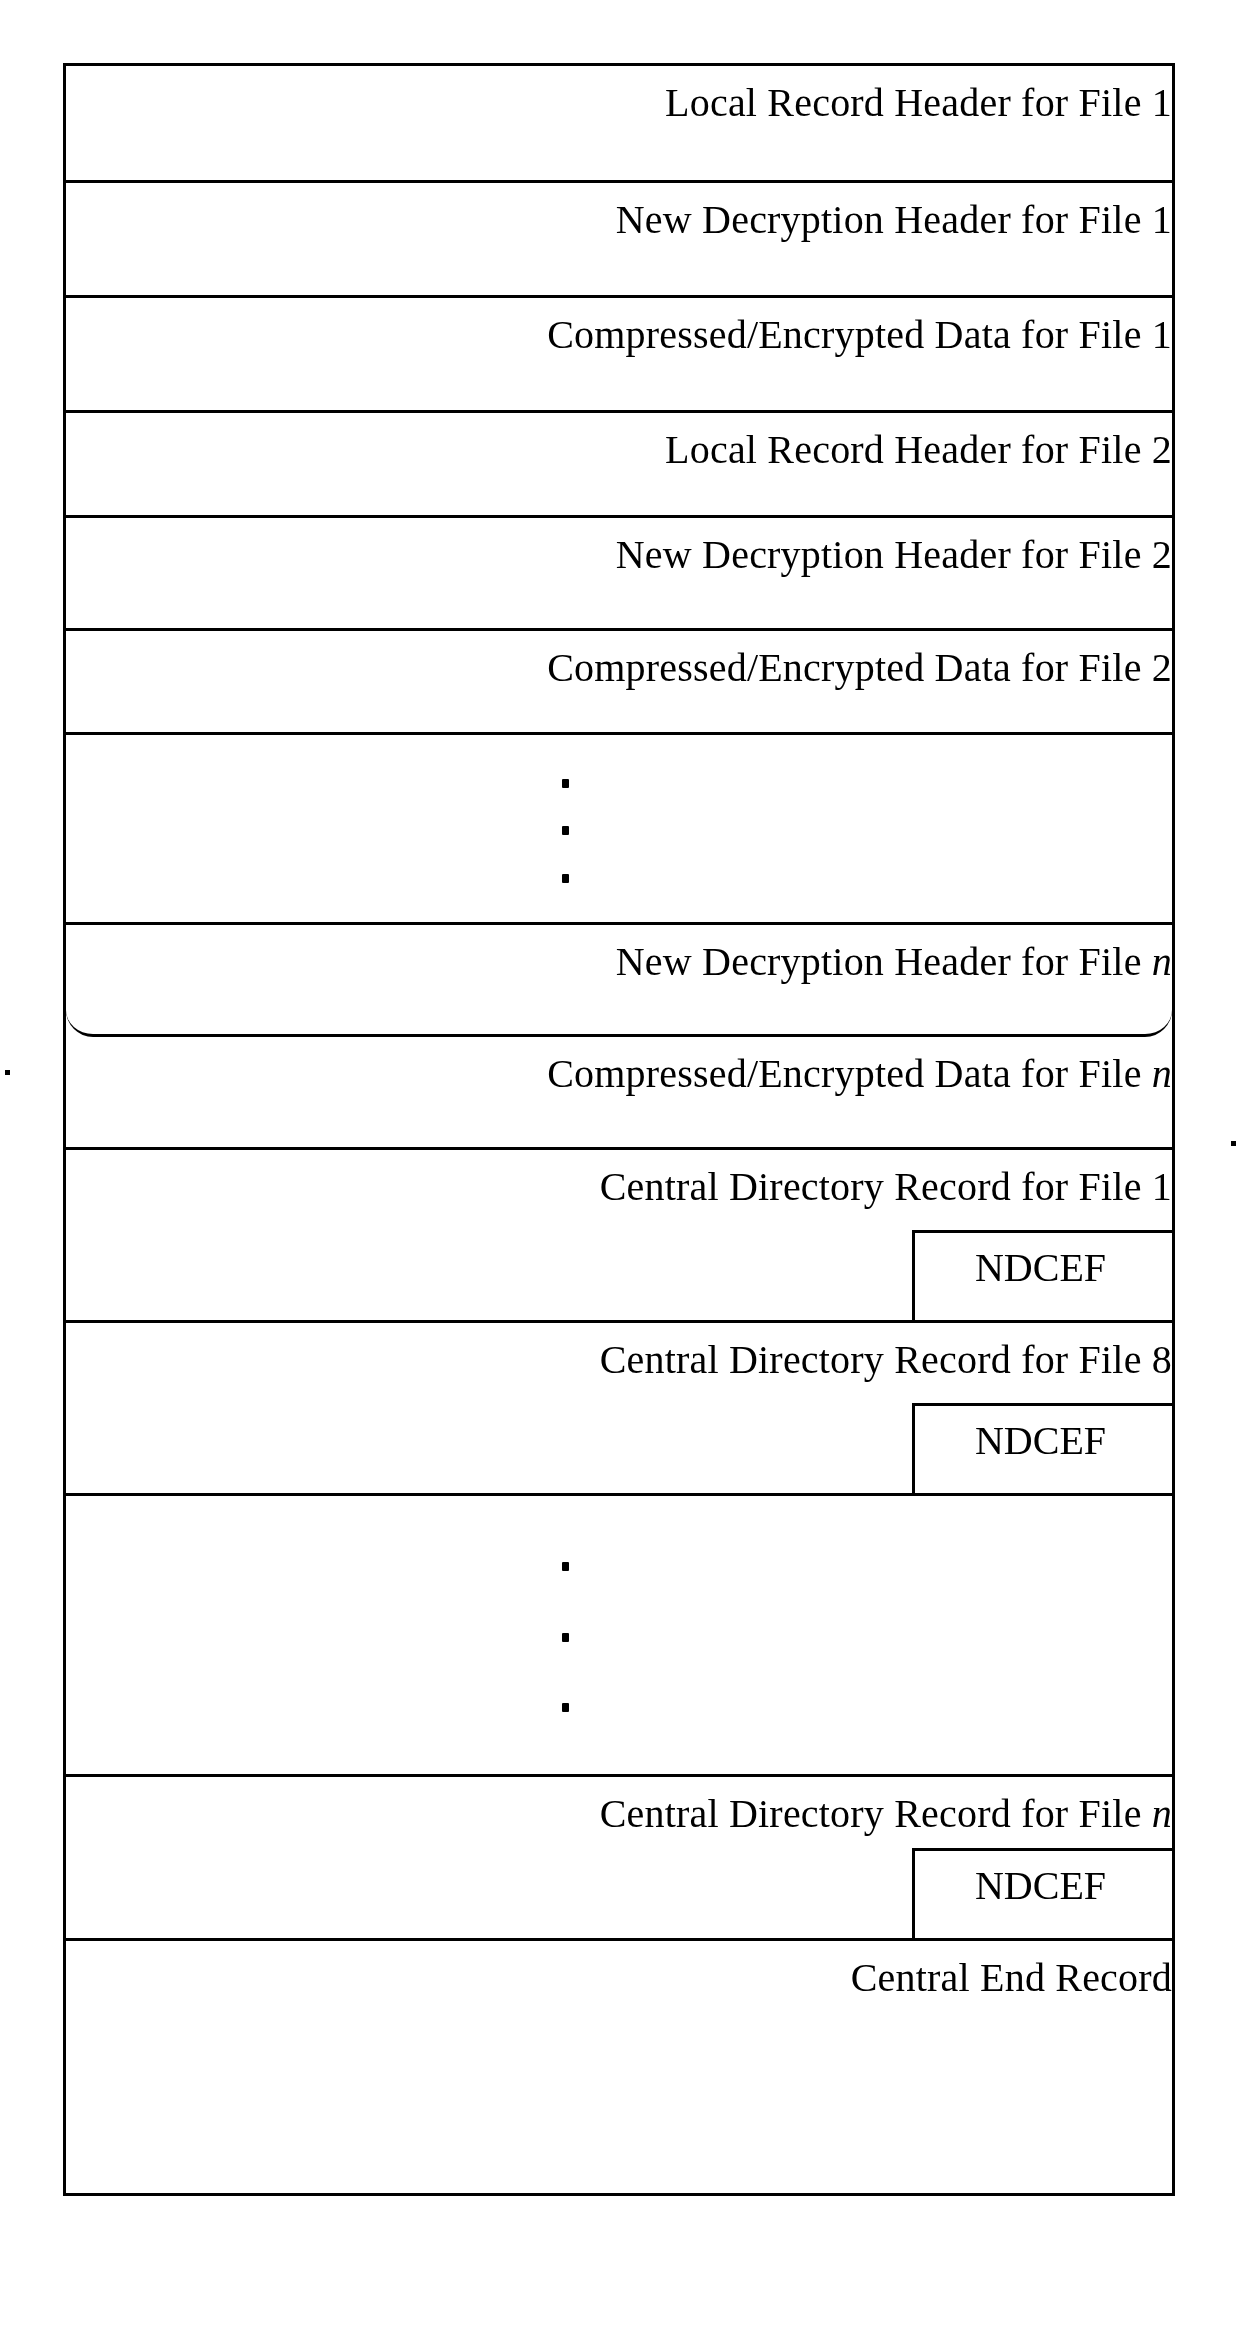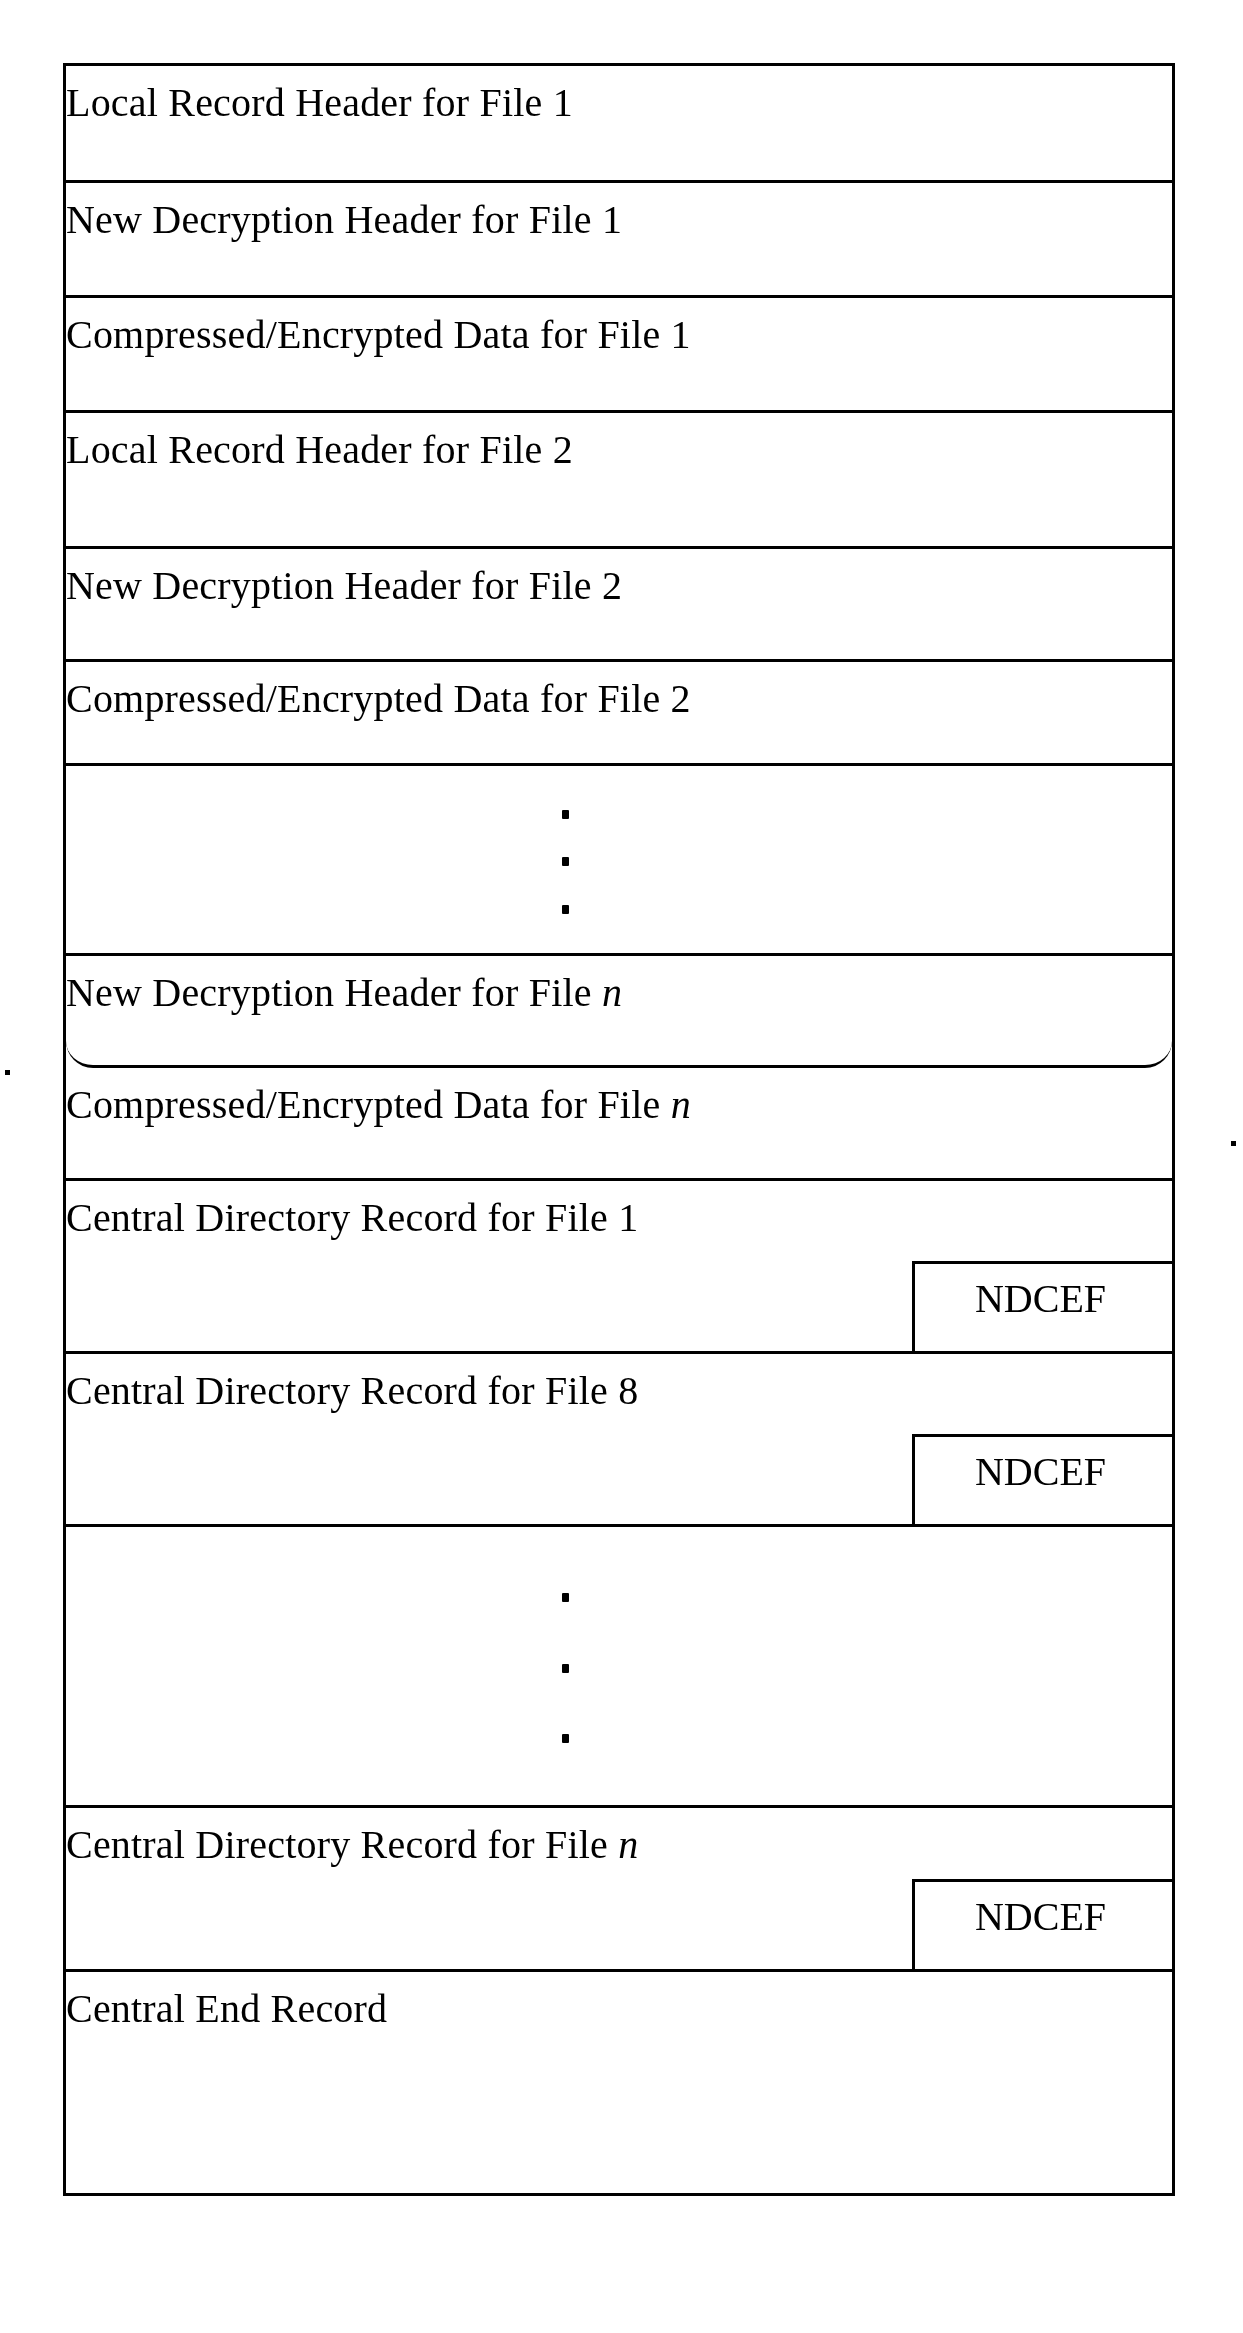"Local Record Header for File" .row-label { text-align: left -> right }
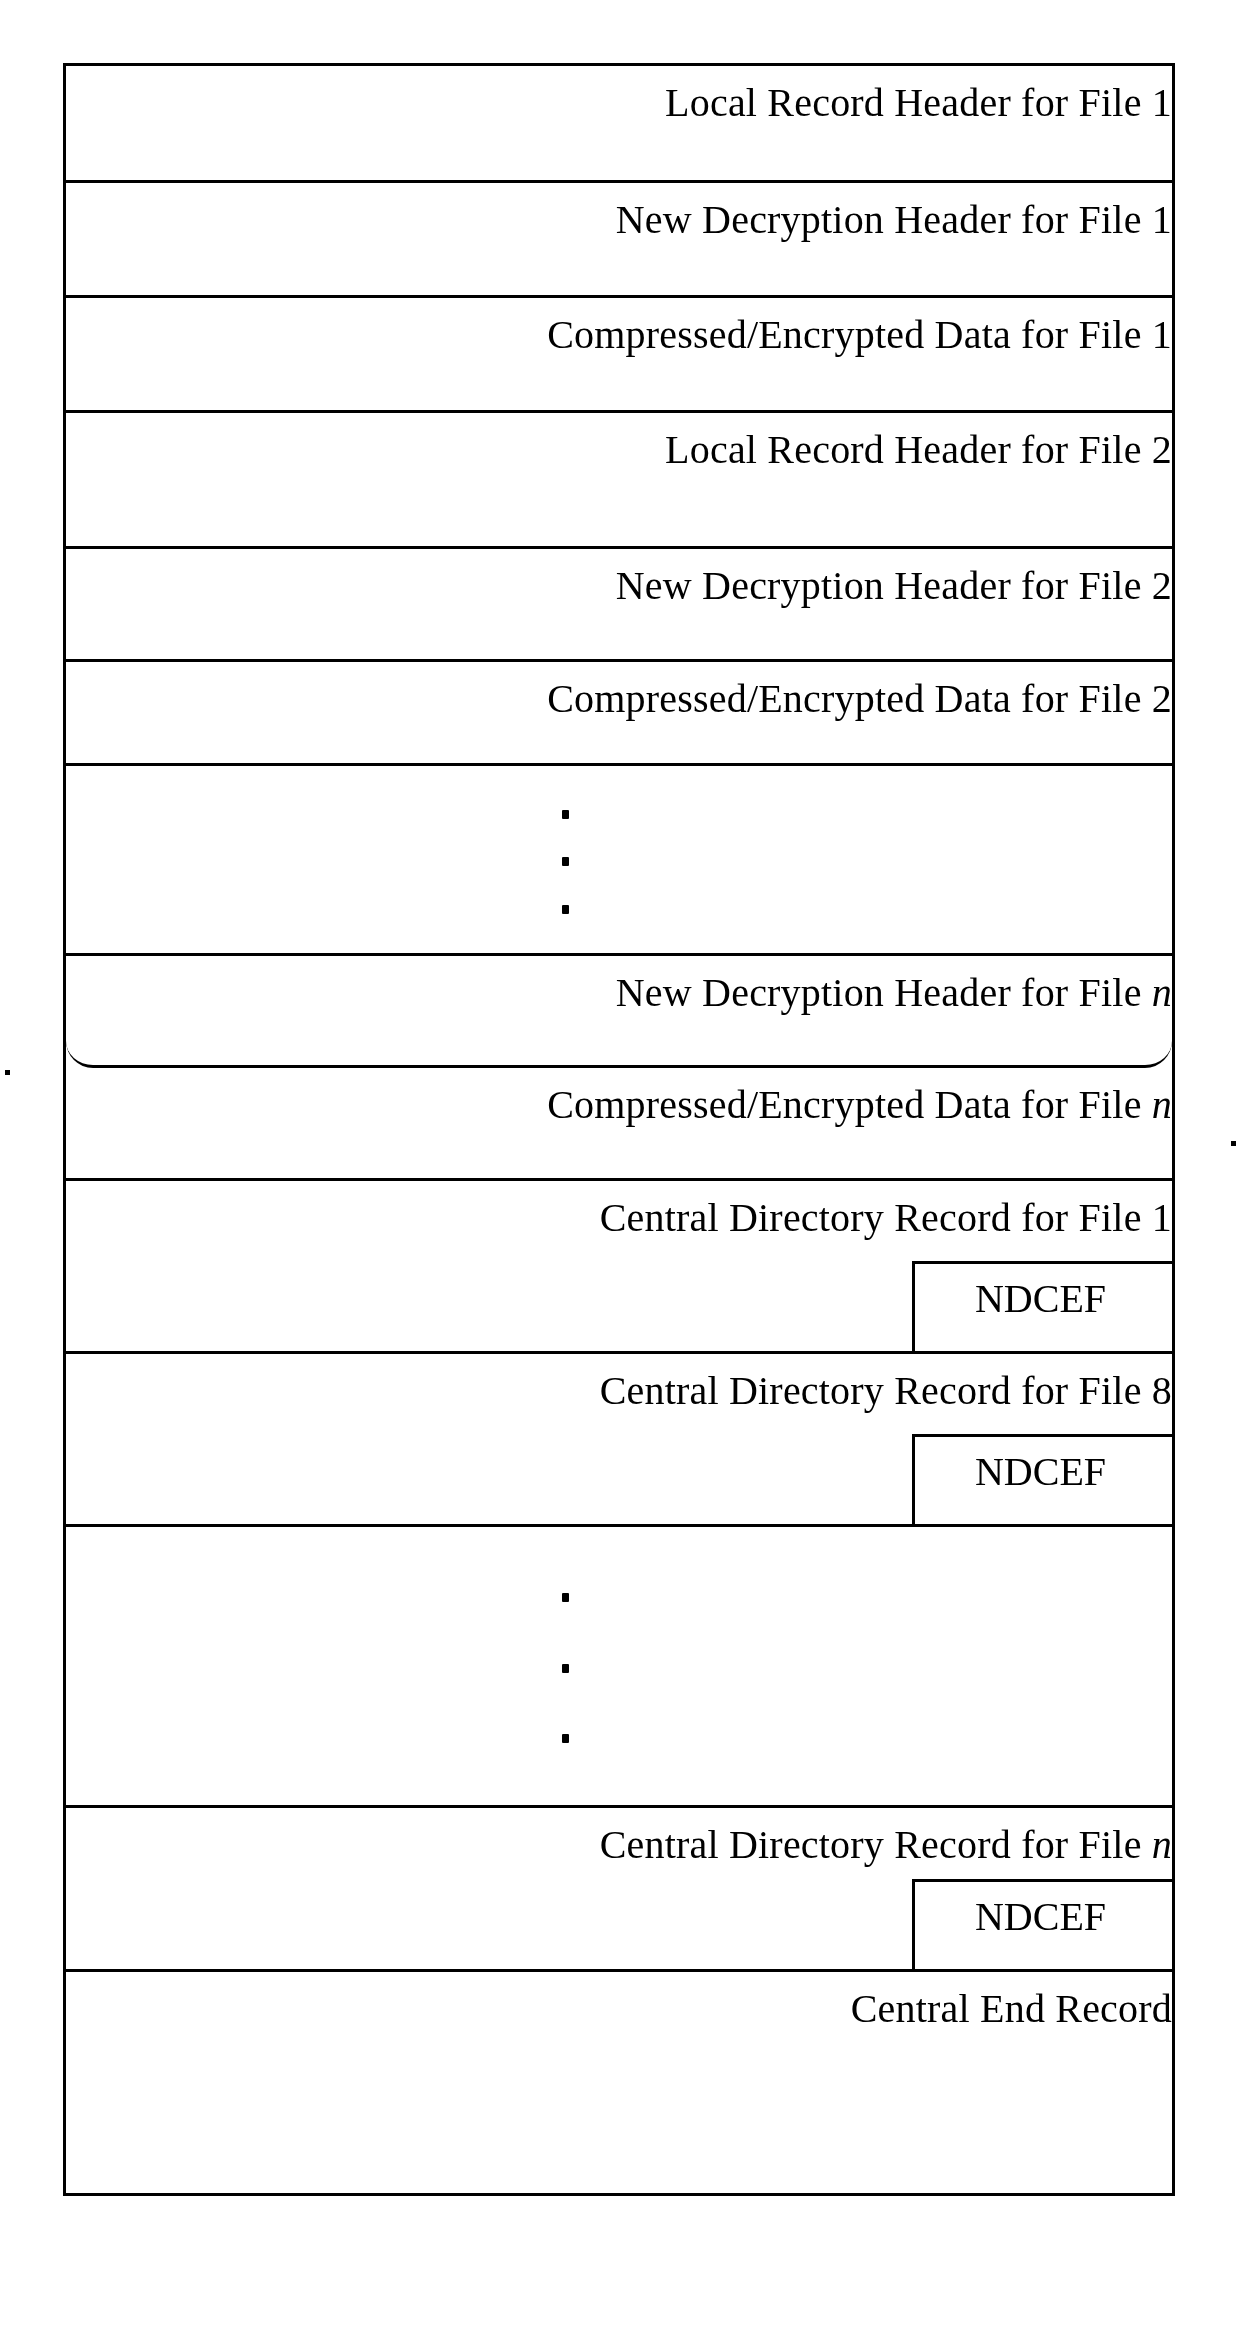"Local Record Header for File 2" div.row { height: 136px -> 105px }
